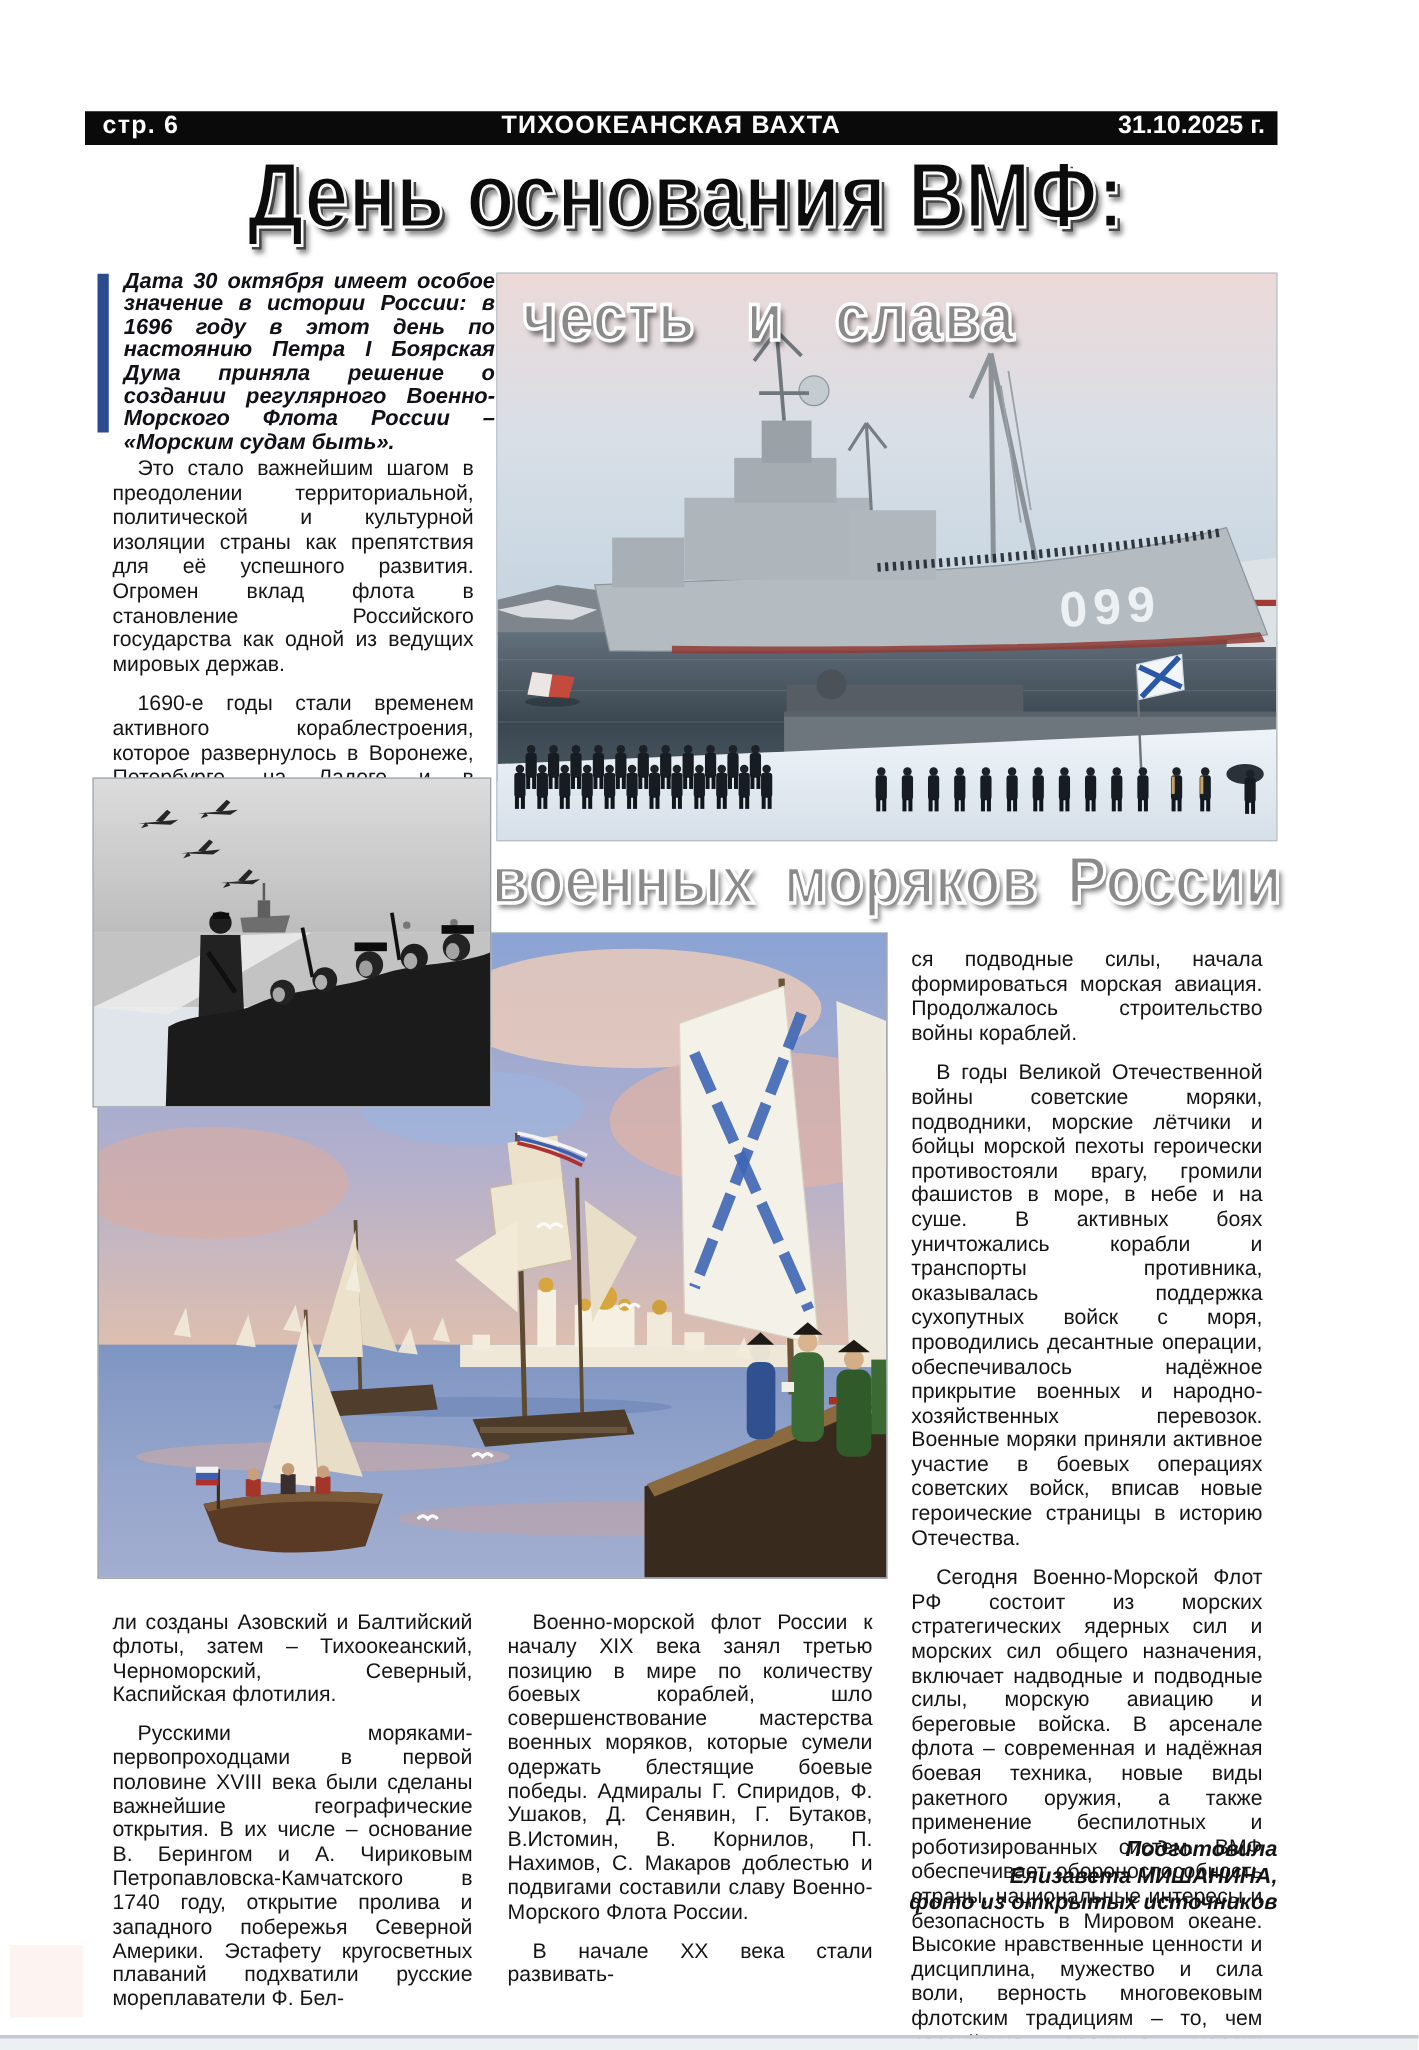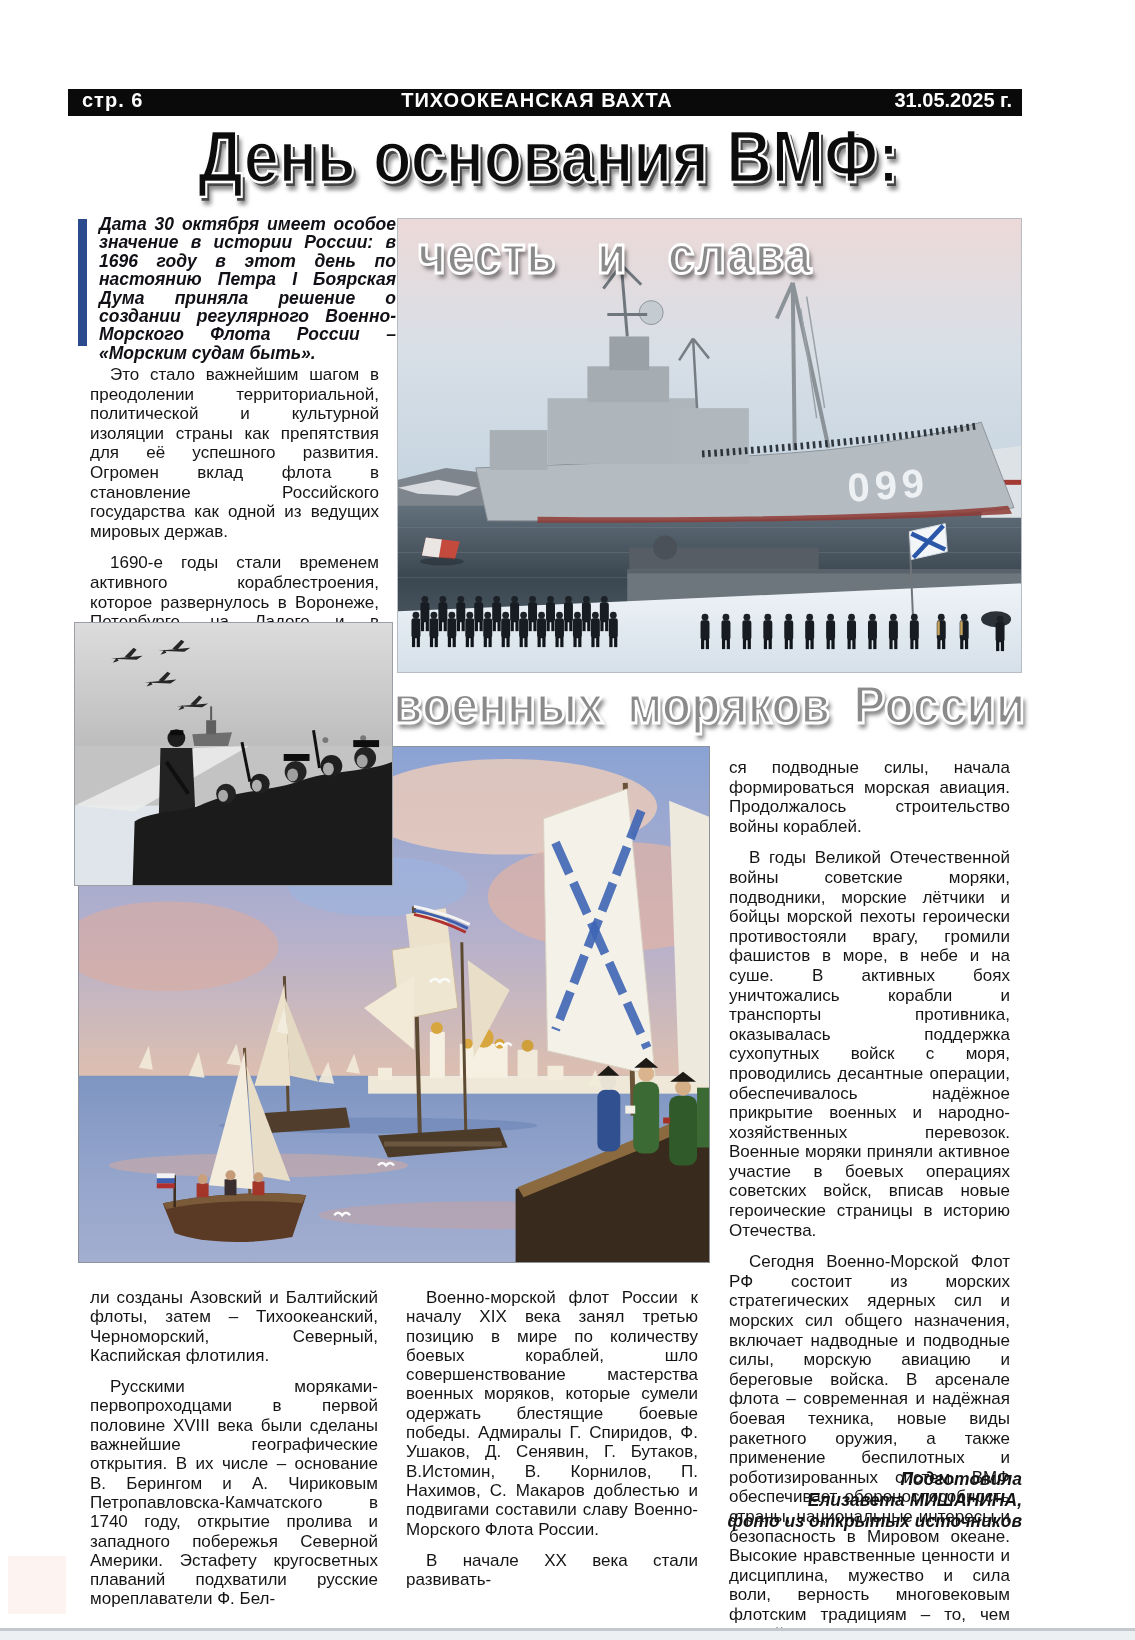"31.05.2025 г." span.dt { text: 31.05.2025 -> 31.10.2025 }
